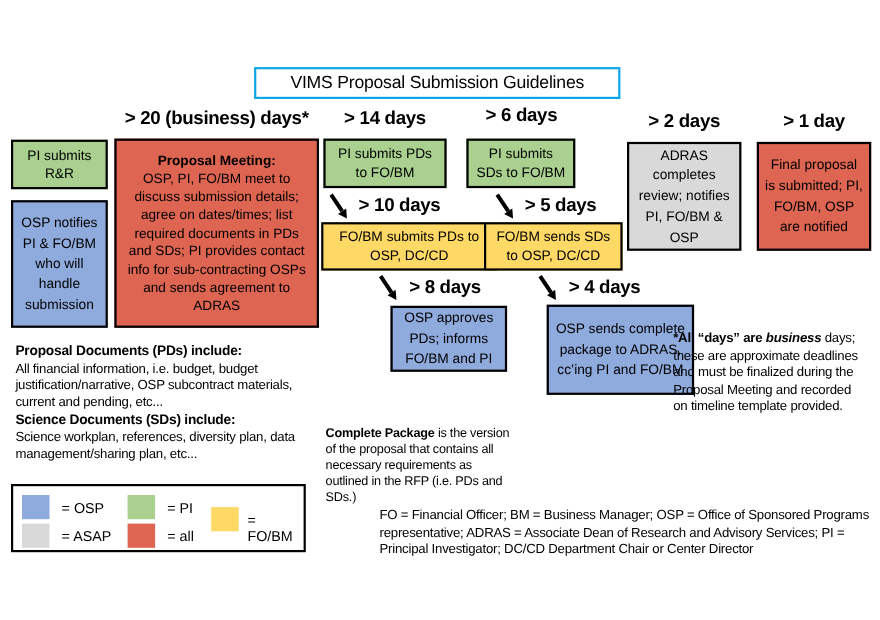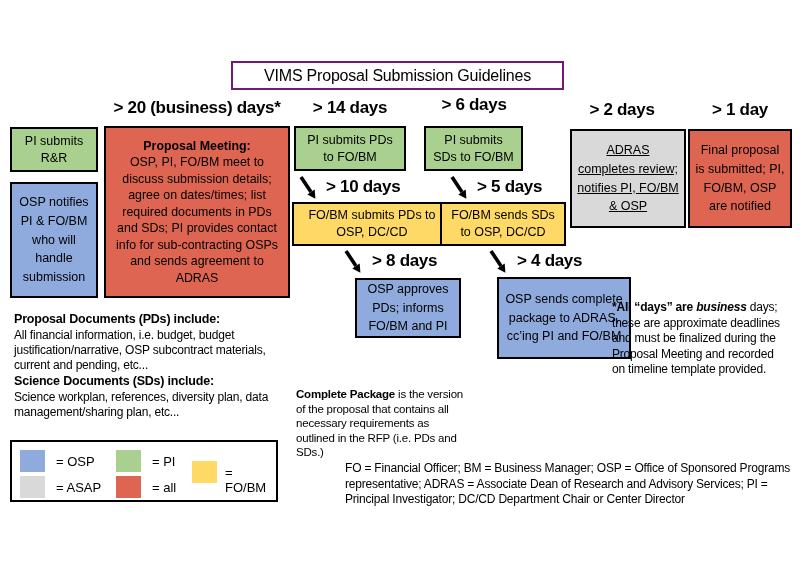"VIMS Proposal Submission Guidelines" .titlebox { border: 2px solid #701a75 -> 2px solid #0ea5e9 }
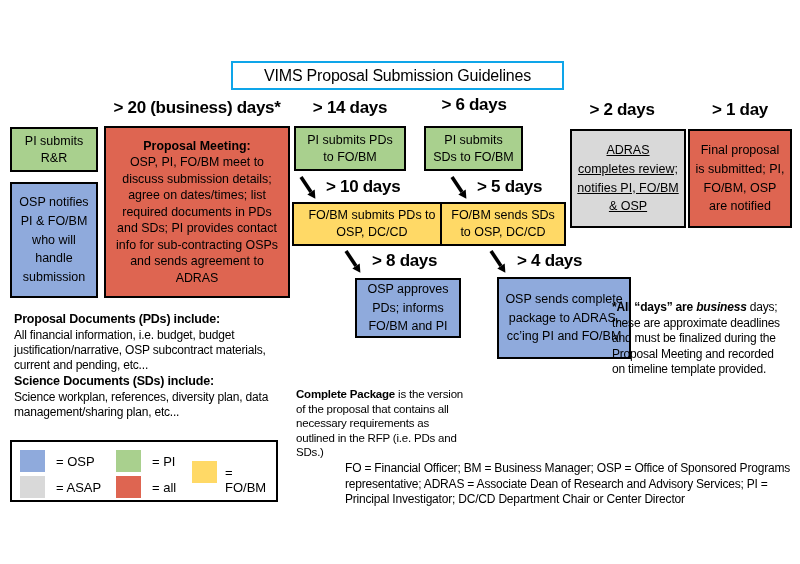"ADRAS completes review; notifies PI," div.box { text-decoration: underline -> none; width: 116px -> 104px }
